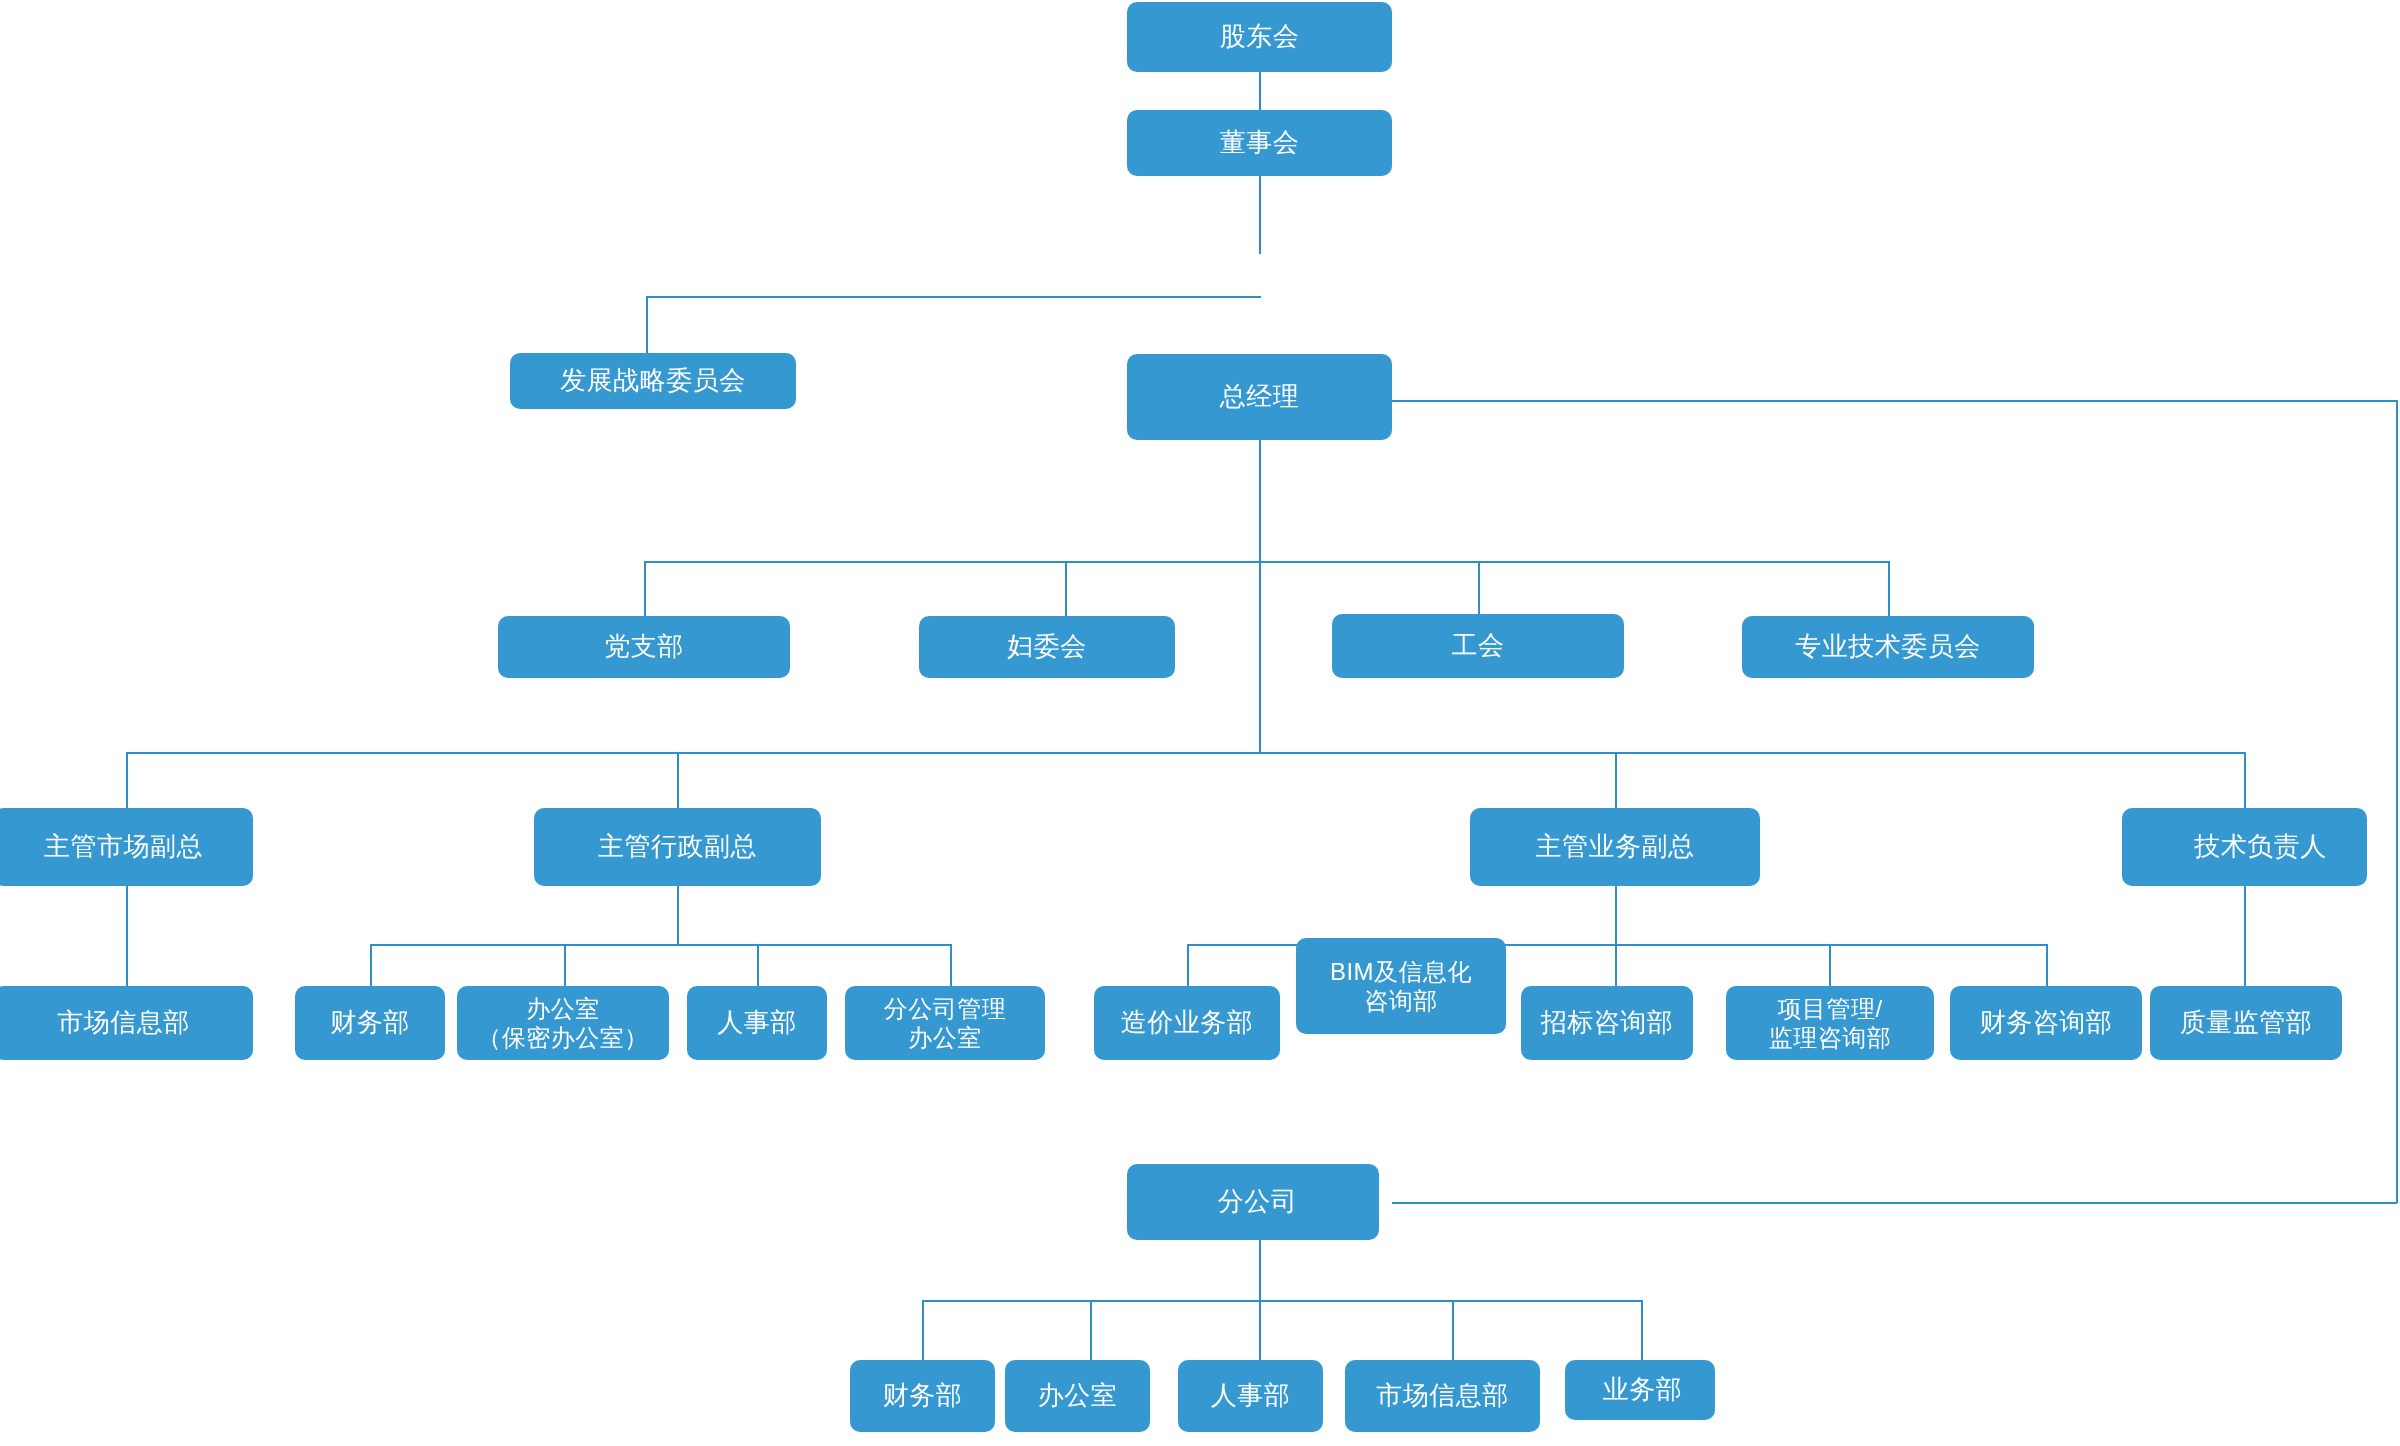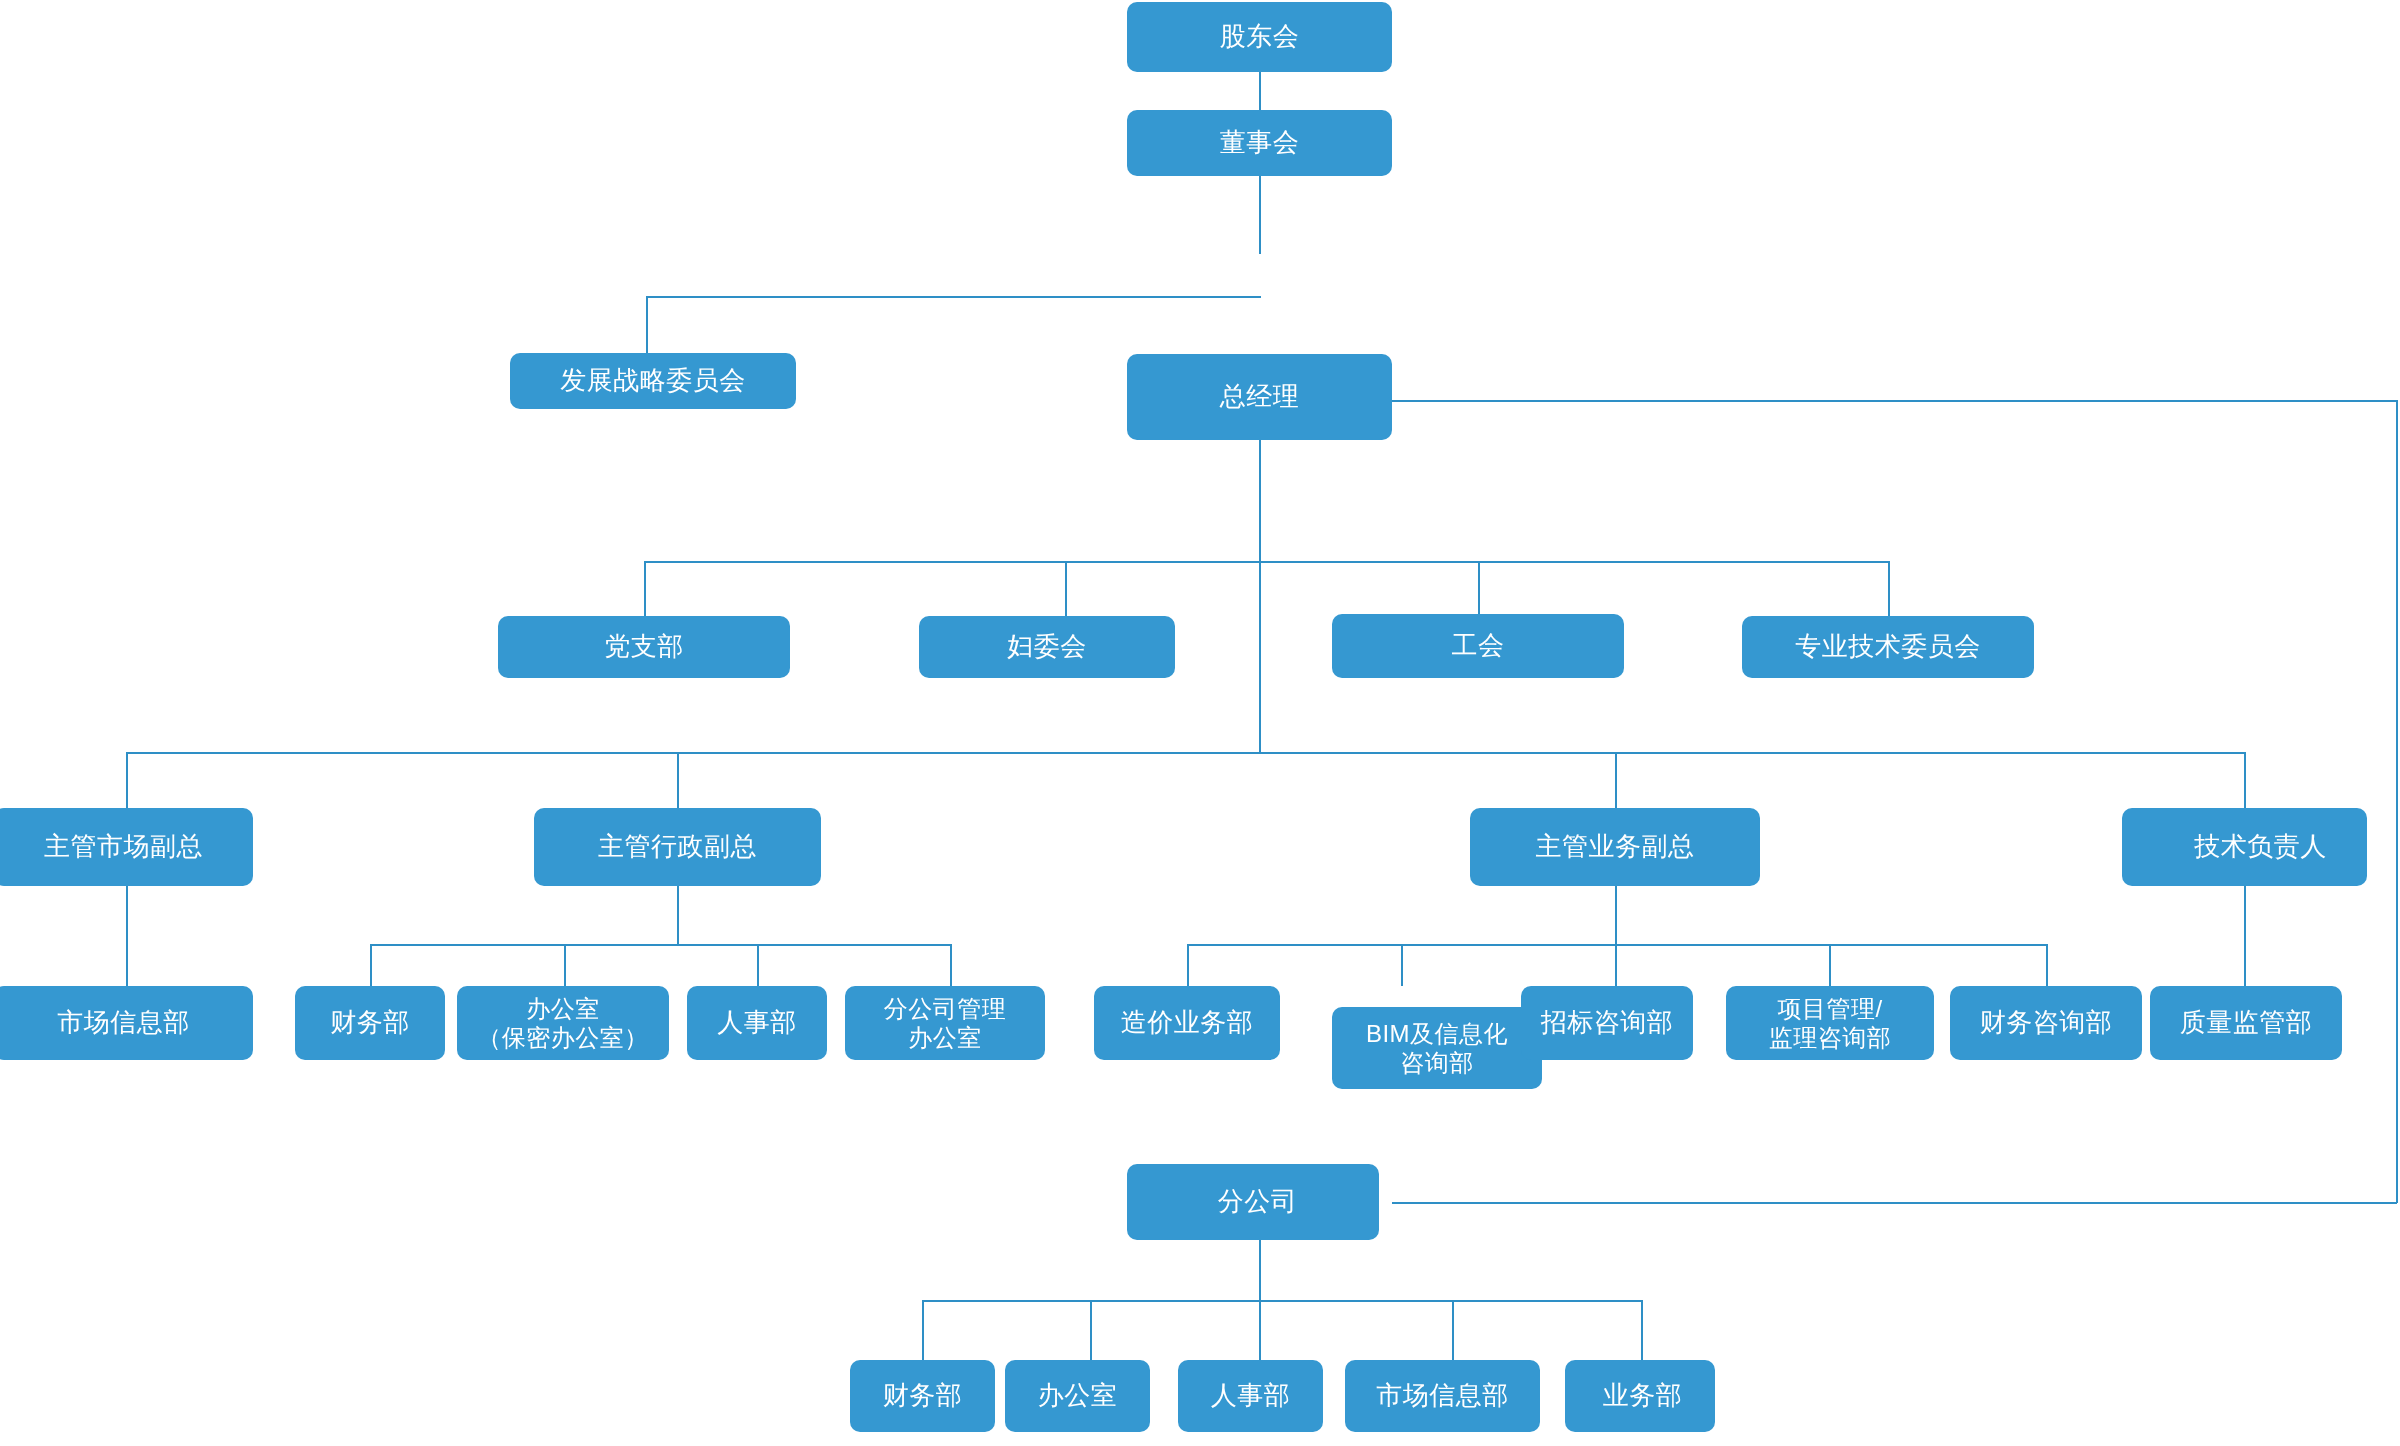"BIM及信息化" div.node { height: 82px -> 96px; margin-left: 36px -> none; top: 1007px -> 938px }
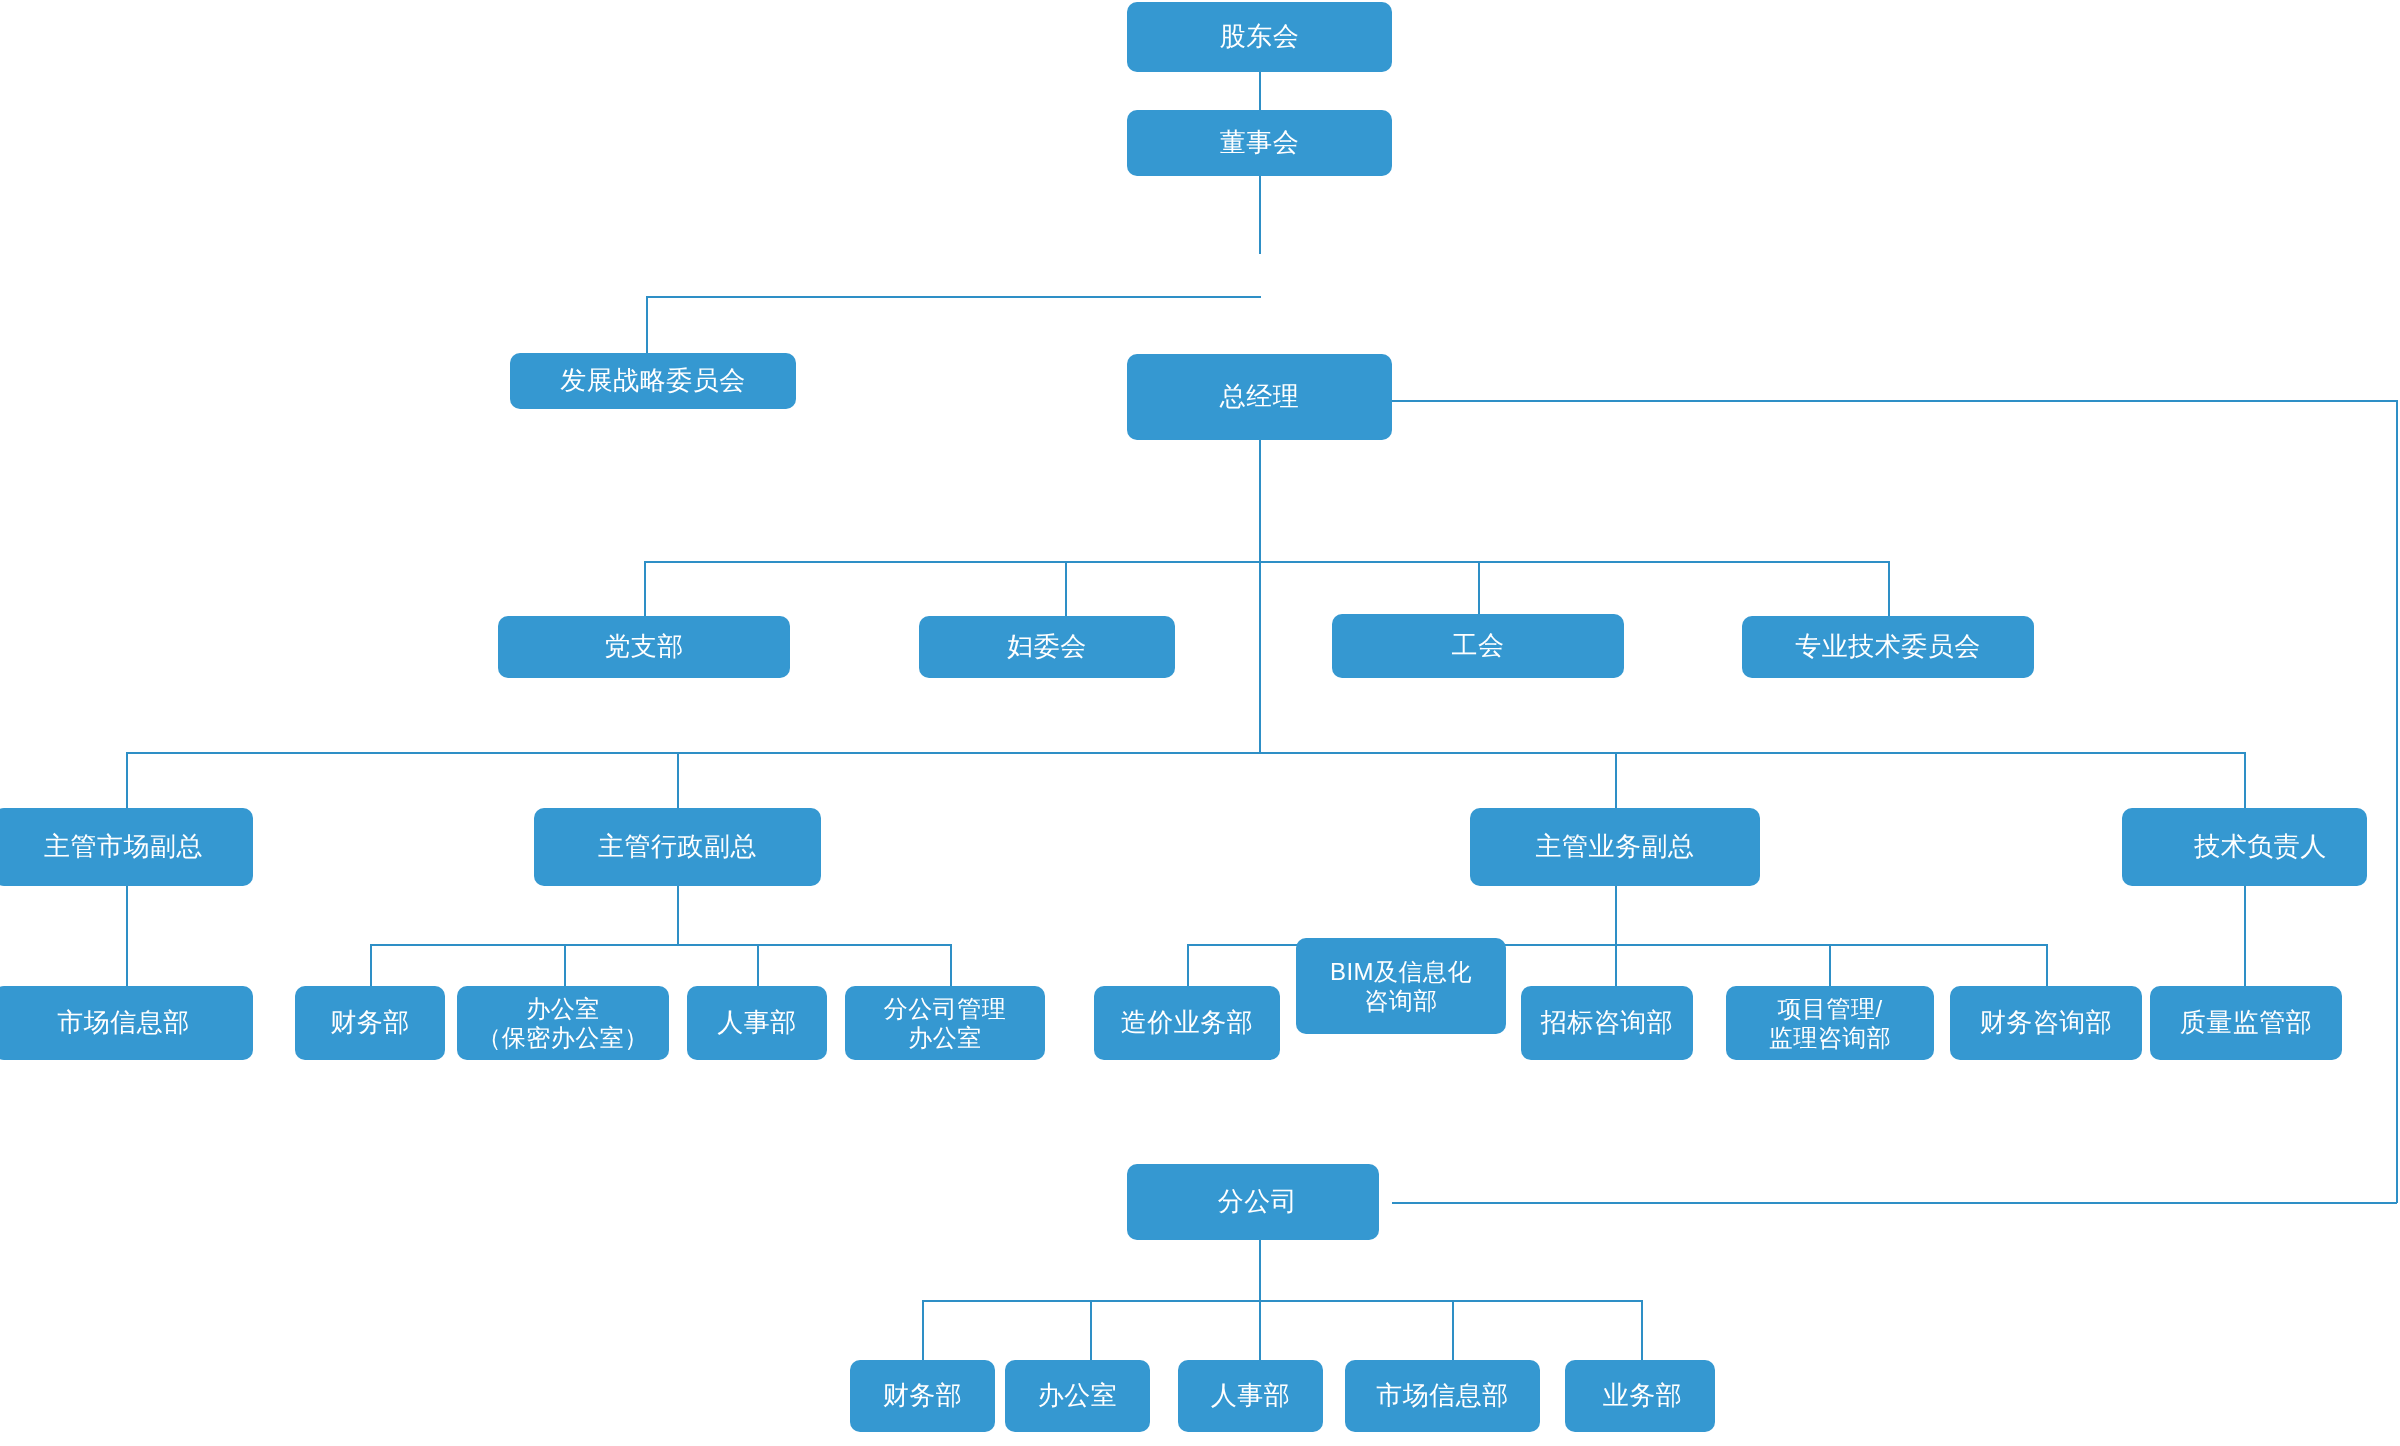"业务部" div.node { height: 72px -> 60px }
